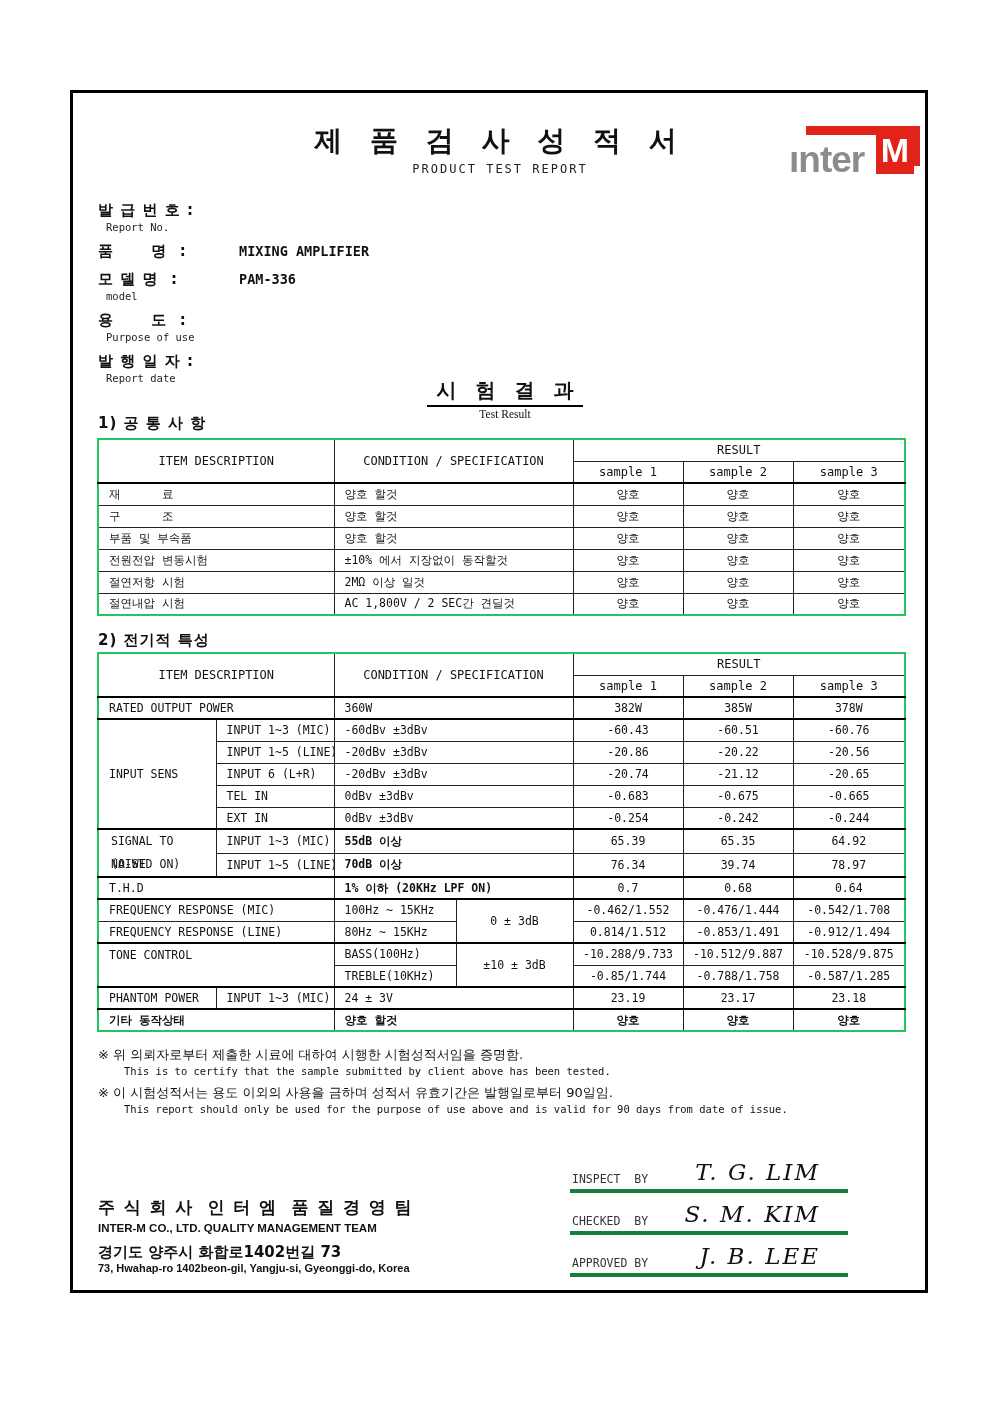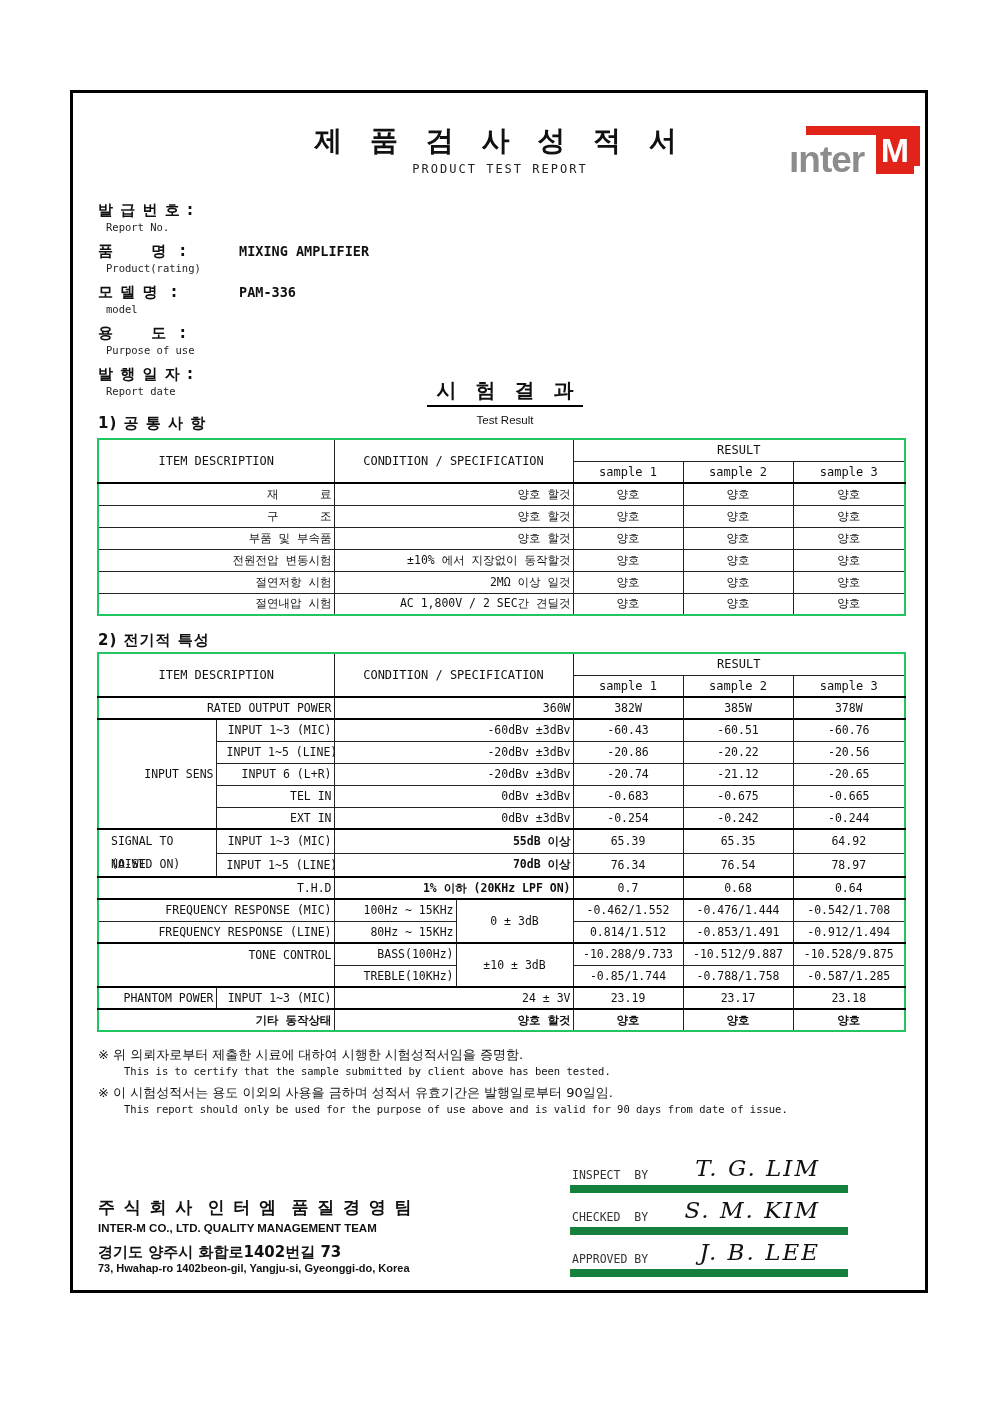"Product(rating)" div.f-sub { html: <div>Product(rating)</div> -> none }
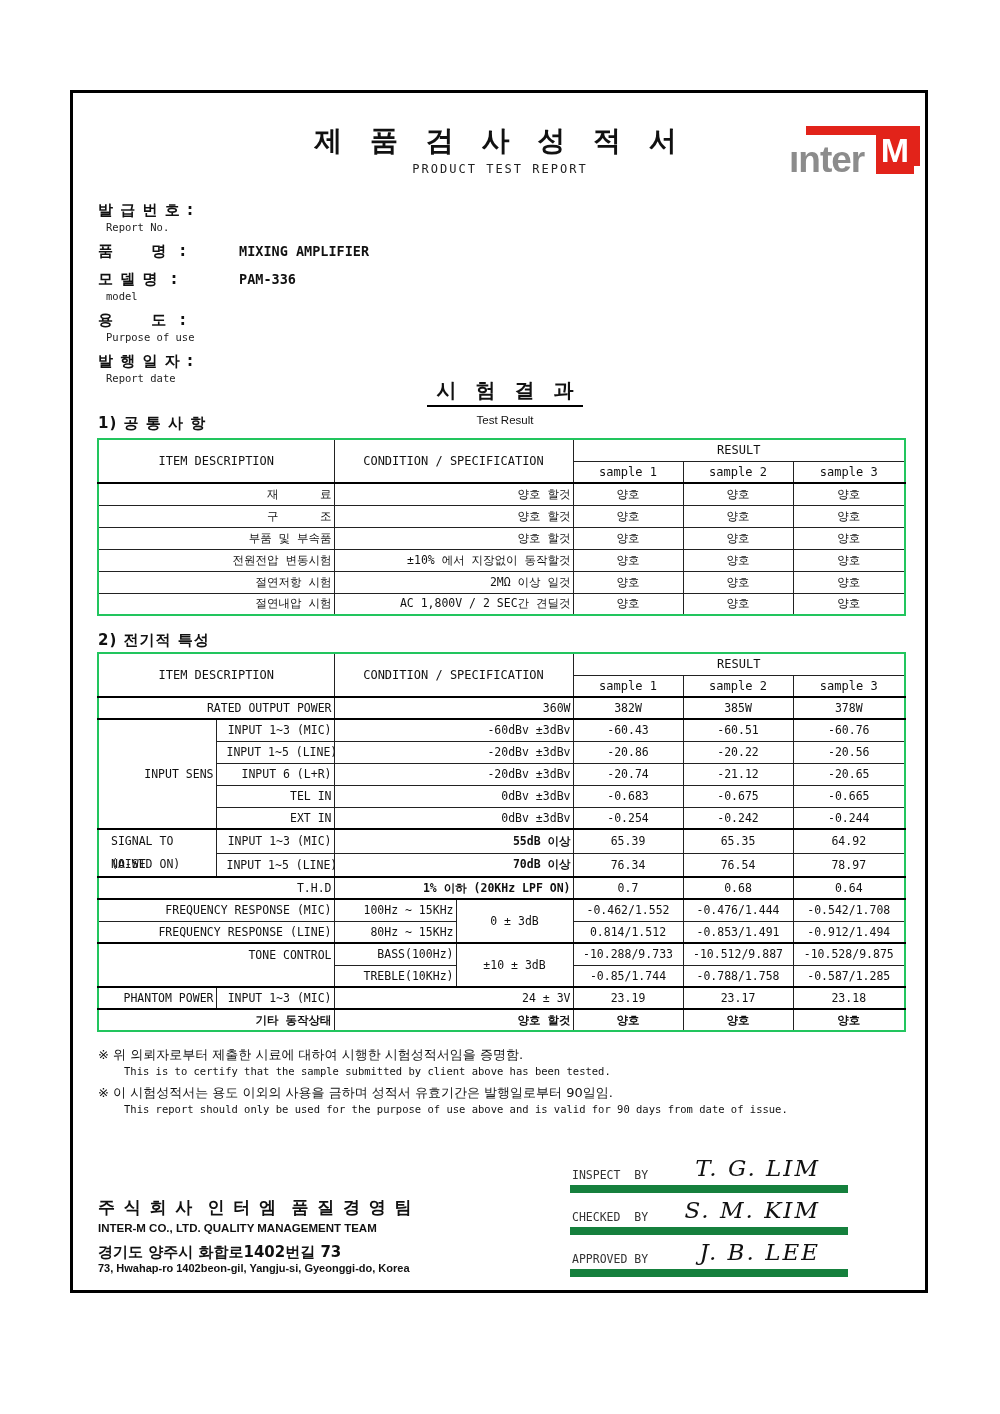"Test Result" .rh-en { font-family: Liberation Sans, sans-serif -> Liberation Serif, serif; margin-top: 7px -> 1px }
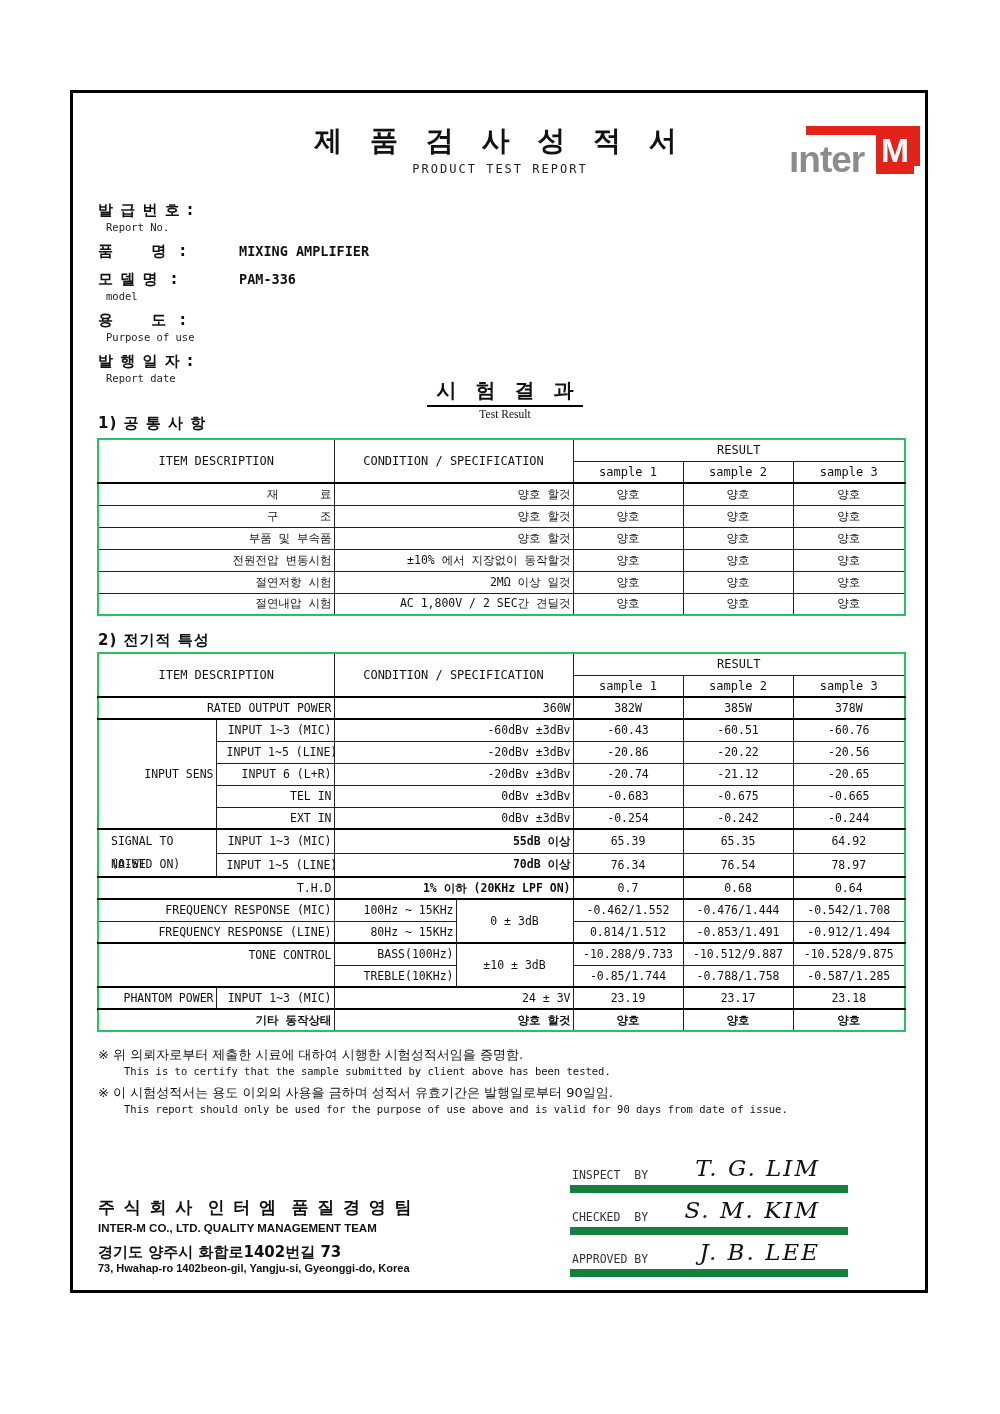"재 료" .rpt td.item, .rpt td.cond { text-align: right -> left }
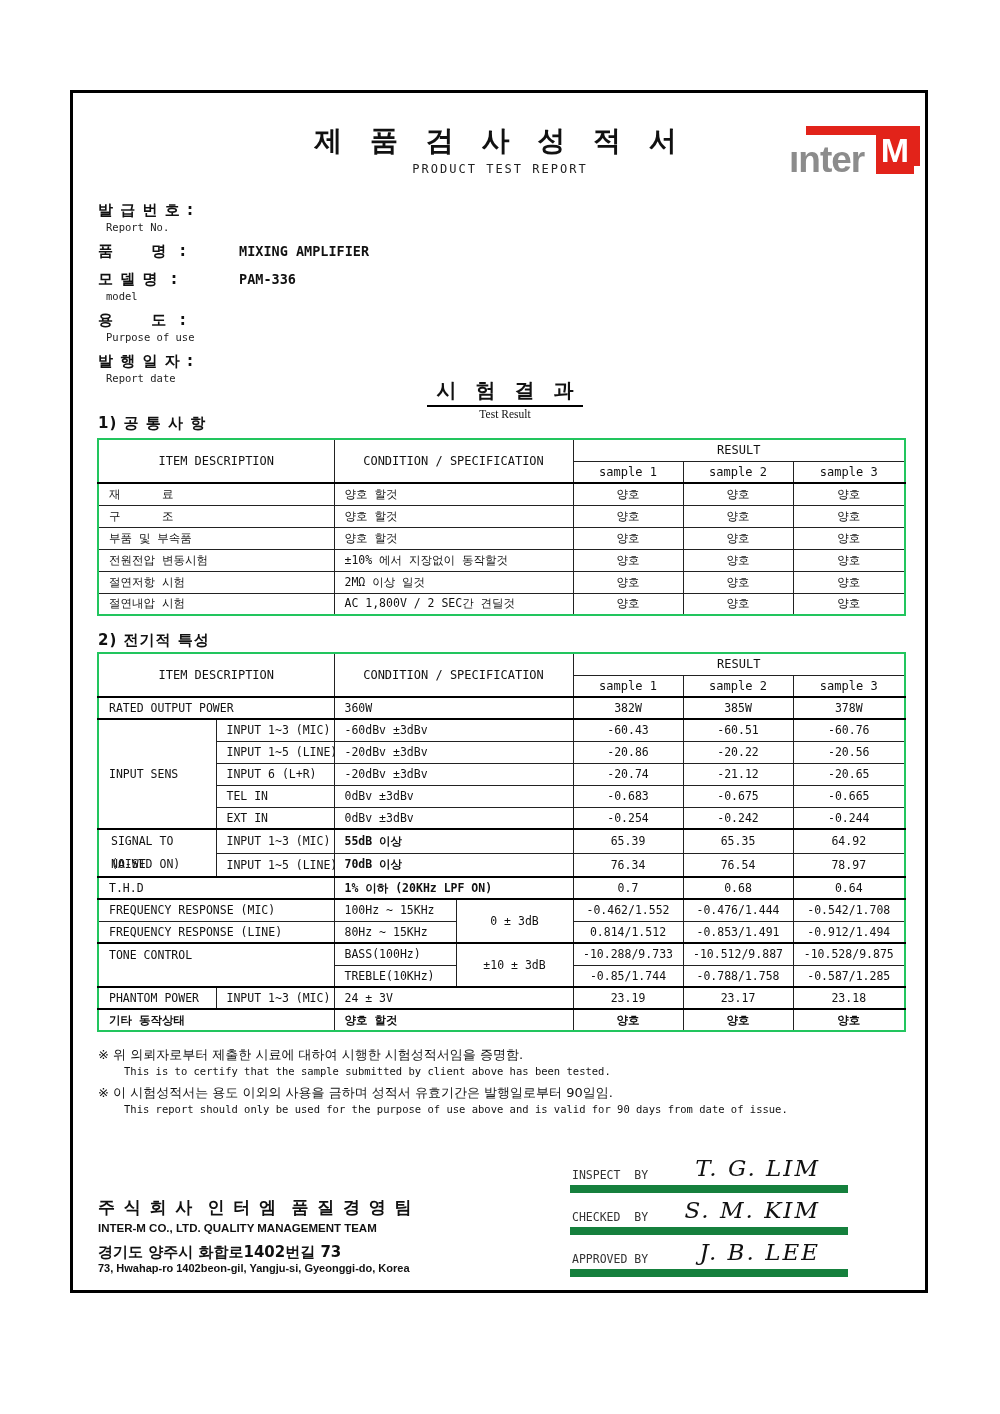"76.54" td { text: 76.54 -> 39.74 }
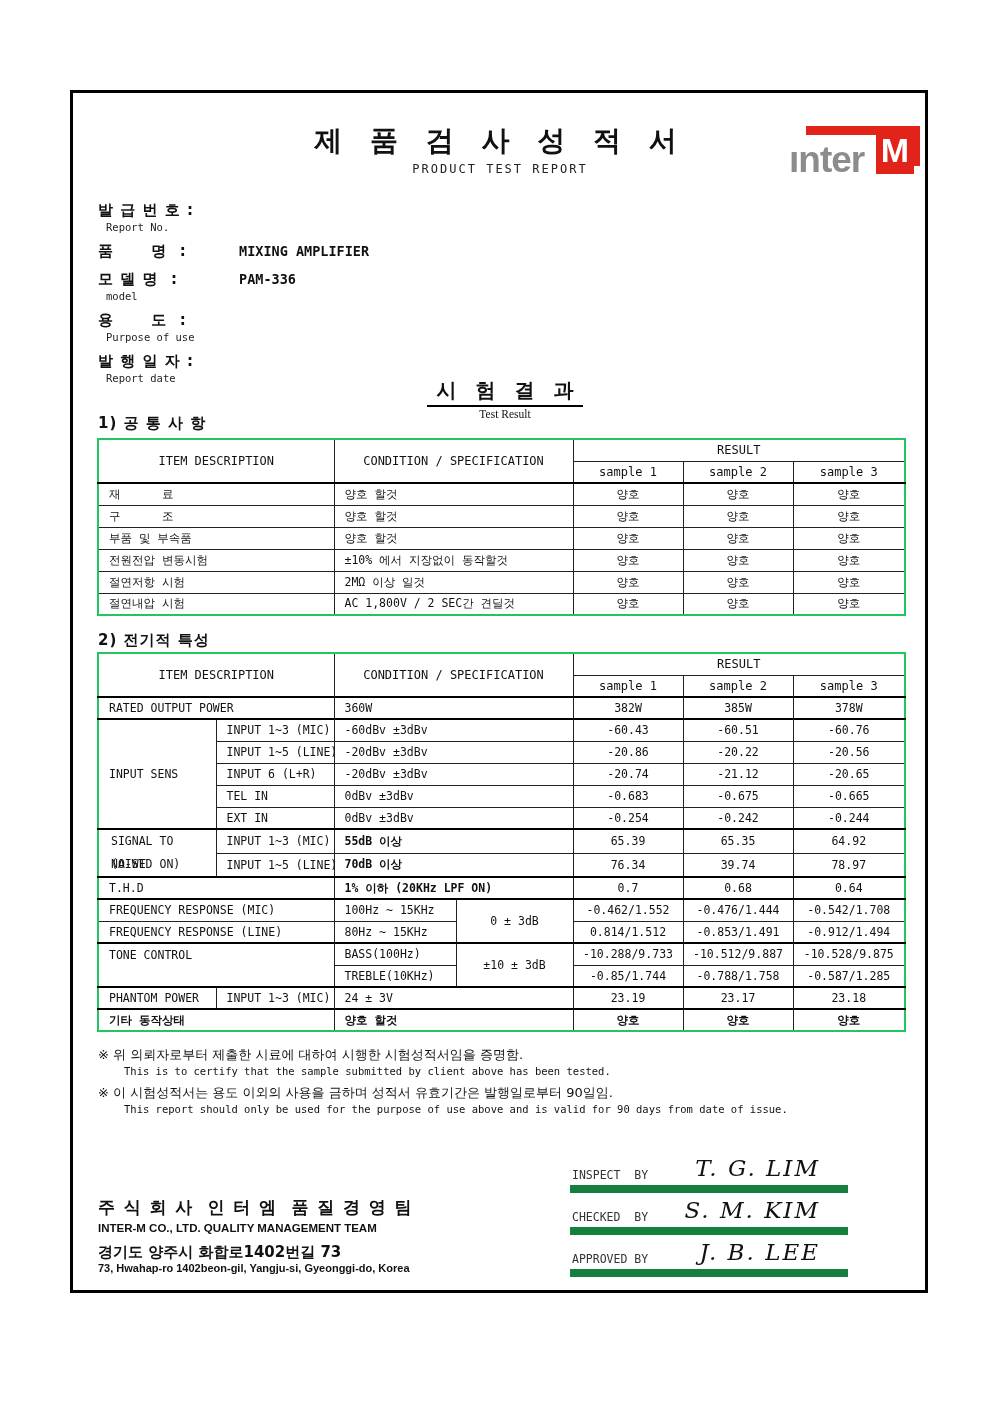"INSPECT BY" .sig-row { border-bottom: 8px solid #15803d -> 4px solid #15803d }
